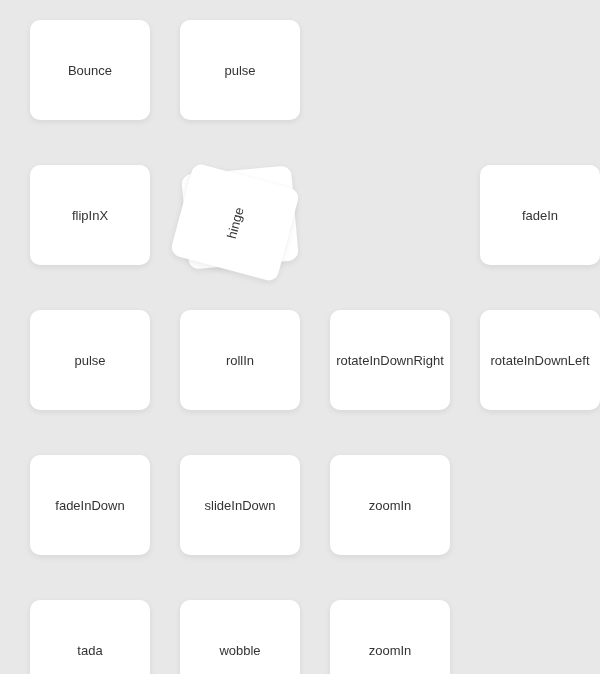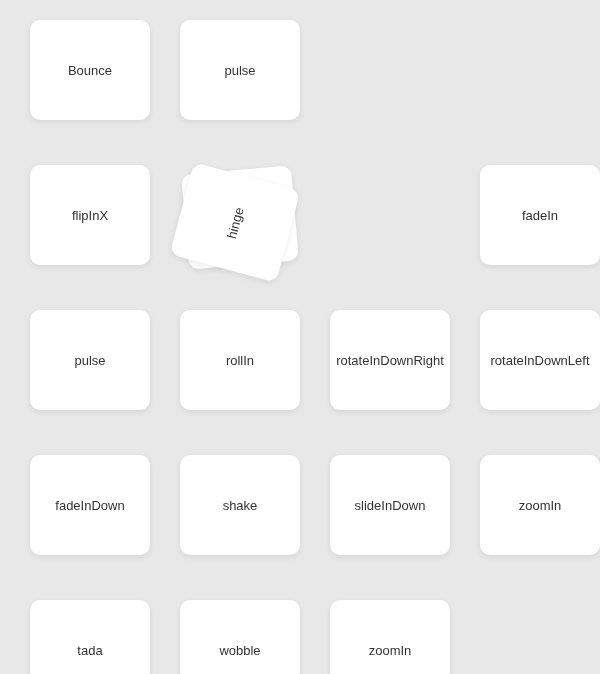"shake" div.card { html: <div> <span>shake</span> </div> -> none }
